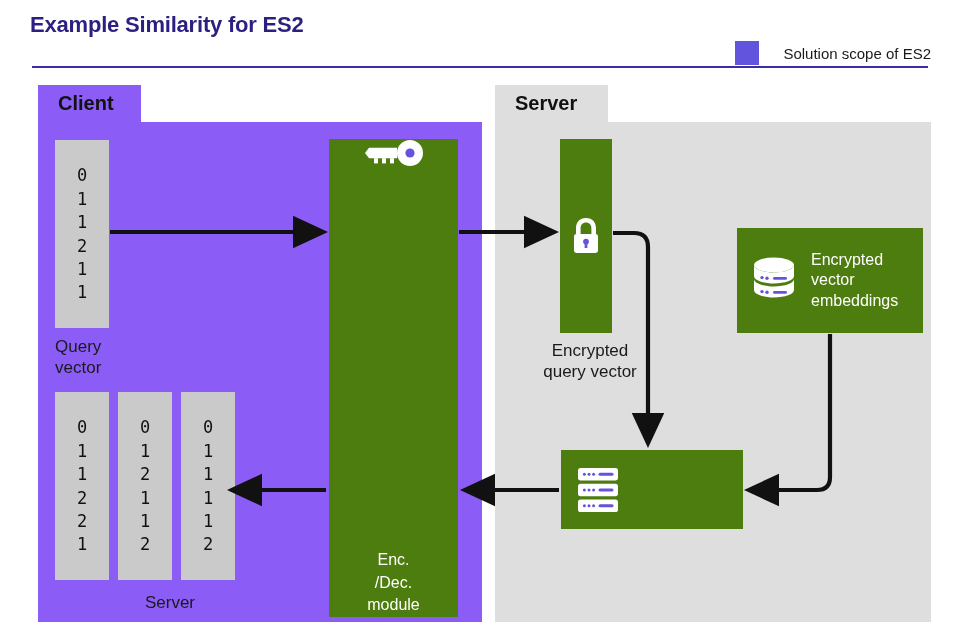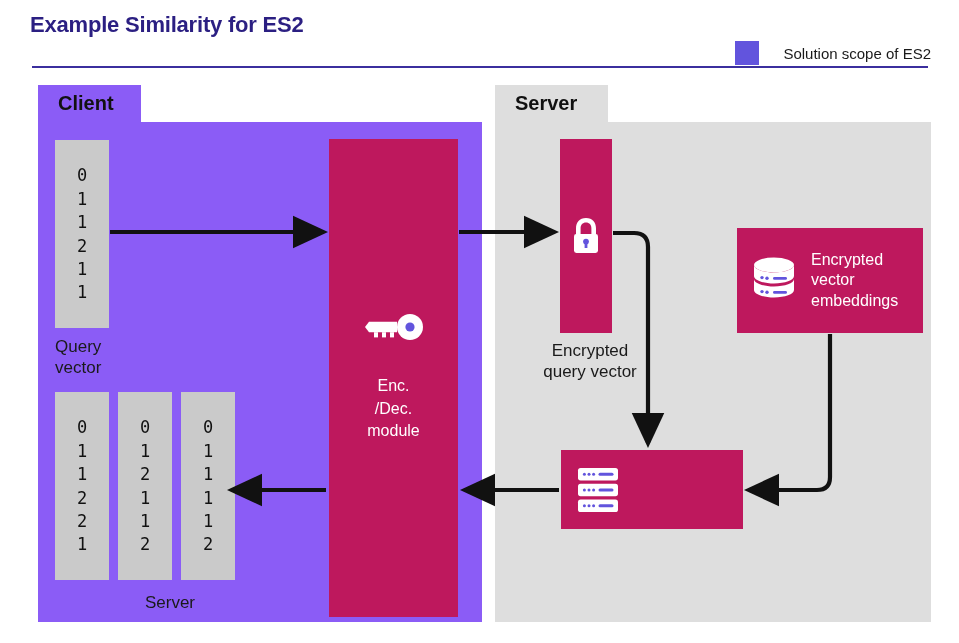"Encrypted vector embeddings" .pblock { background: #be185d -> #4d7c0f }
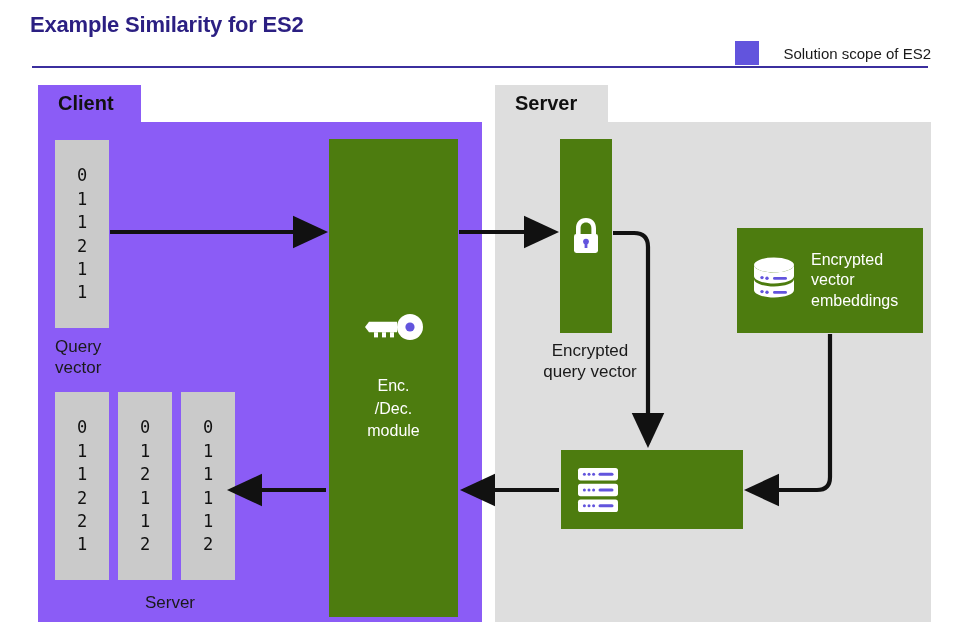"Enc." #enc-dec-module { justify-content: center -> space-between }
